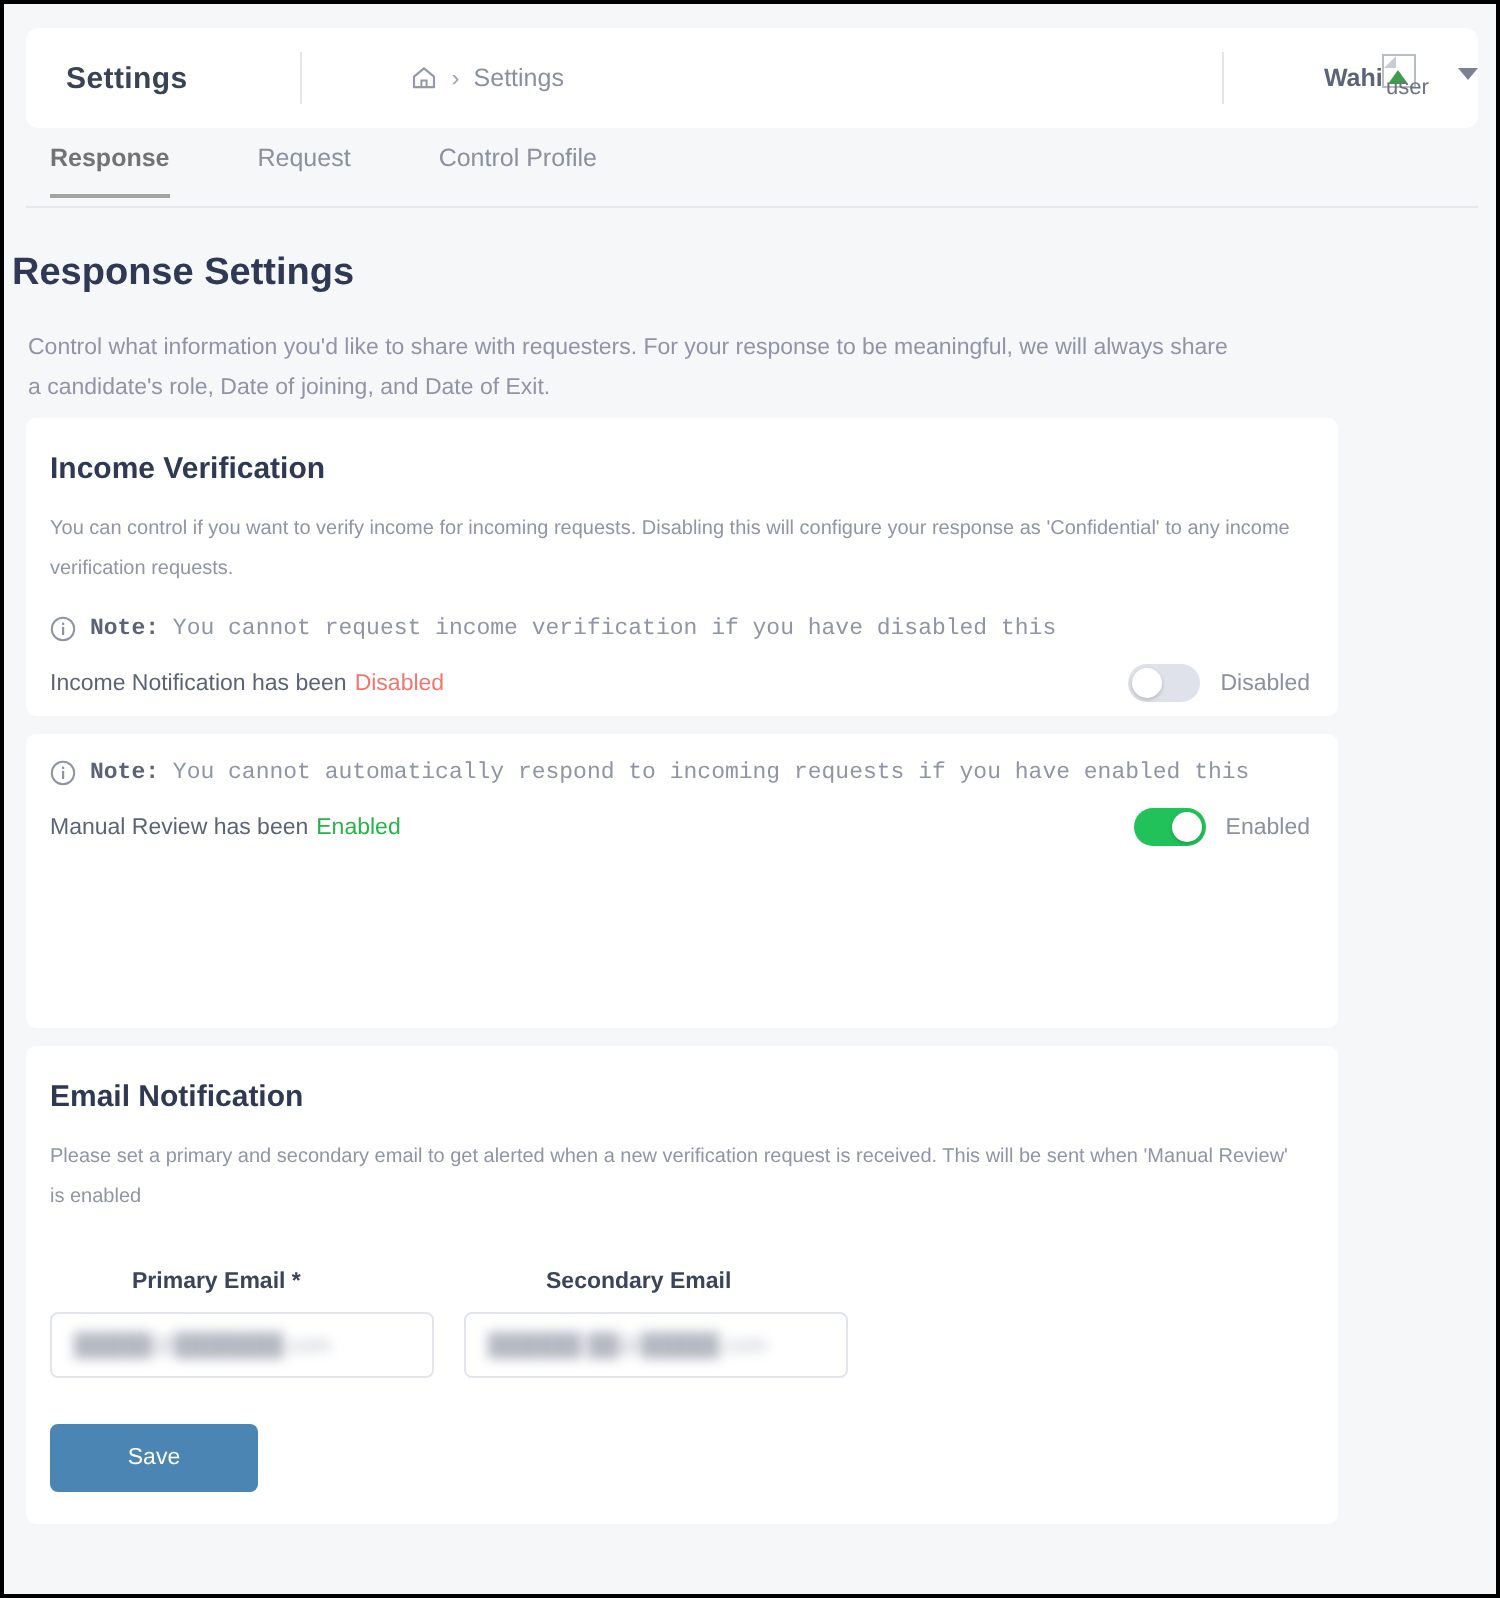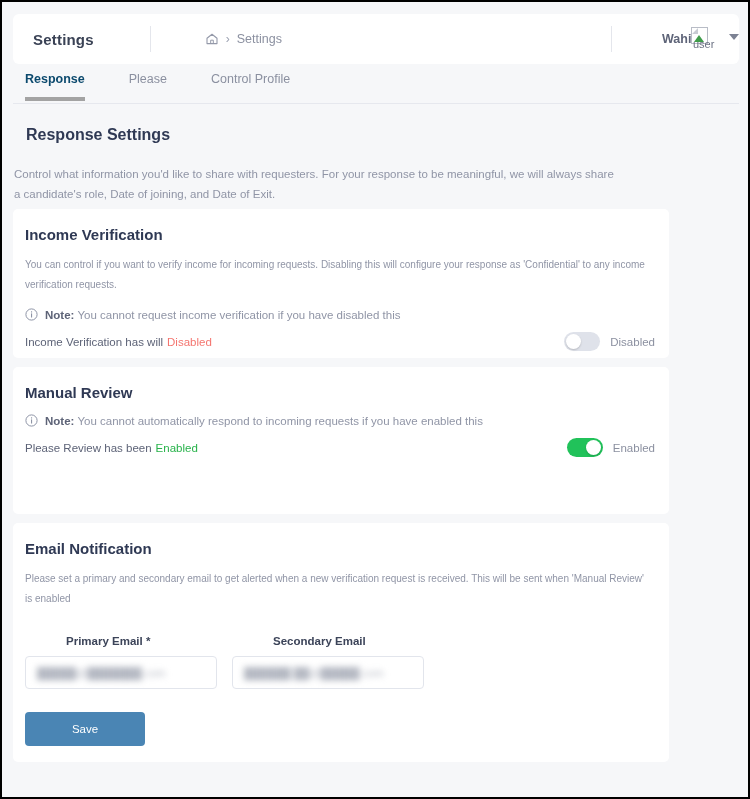"Response" .tab.active { border-bottom: 4px solid #a3a3a3 -> 2px solid #a3a3a3; color: #0c4a6e -> #737373 }
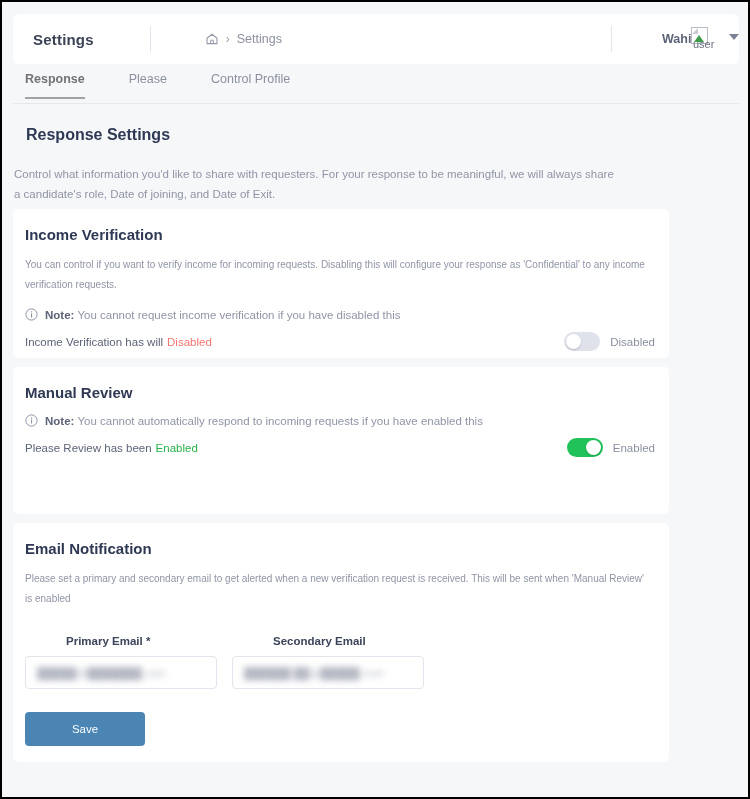"Please" div.tab { text: Please -> Request }
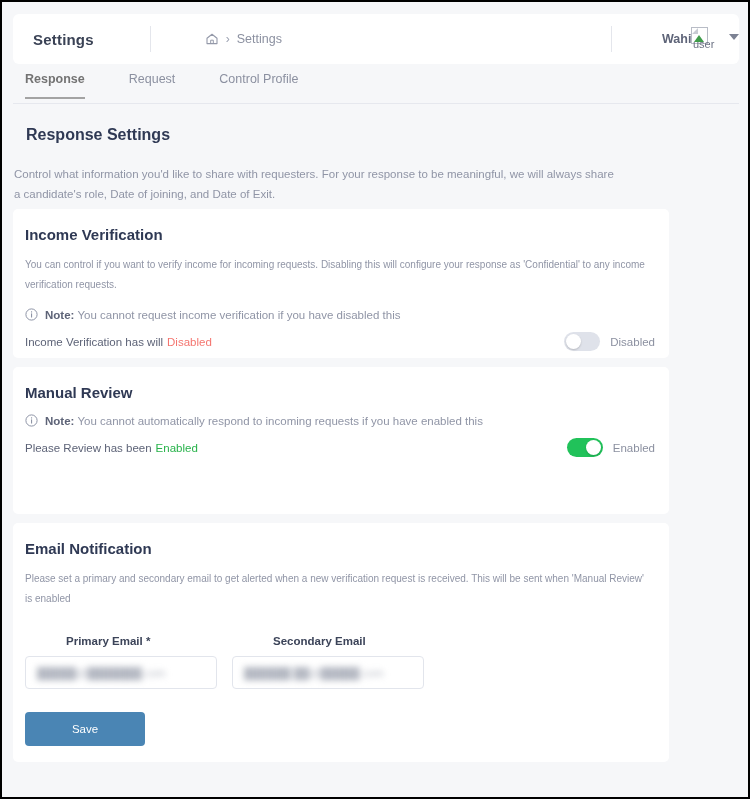"Response Settings" .page-title { font-size: 16px -> 19px; left: 24px -> 4px }
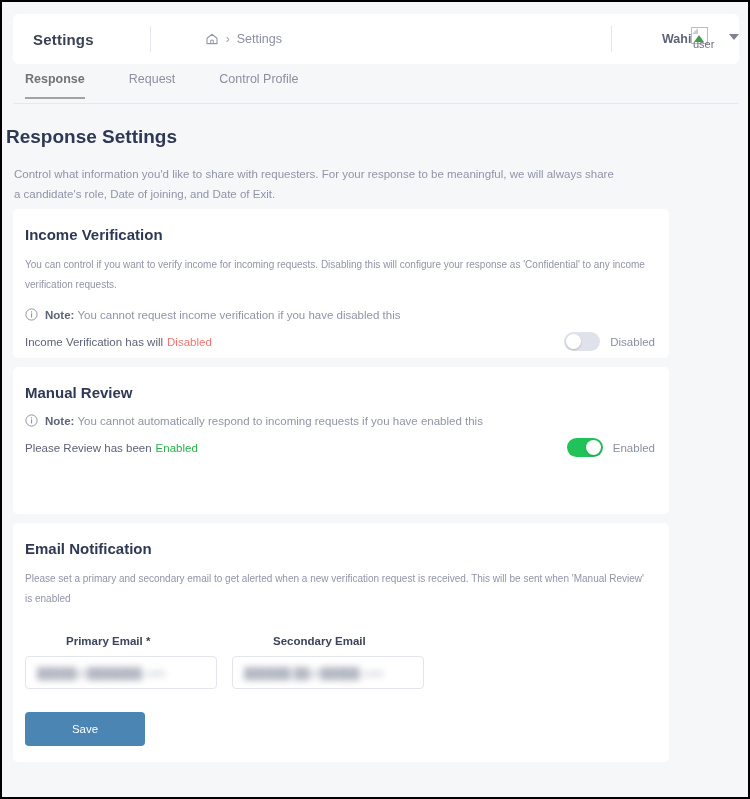"Note: You cannot request income" .note-row { font-family: none -> Liberation Mono, monospace }
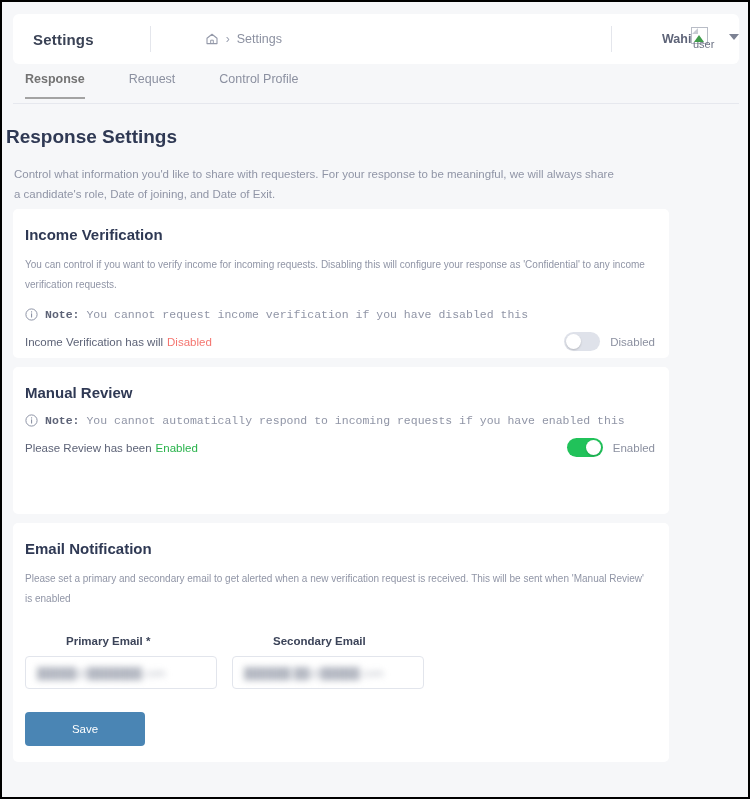"Income Verification has will" span.status-label { text: Verification has will -> Notification has been }
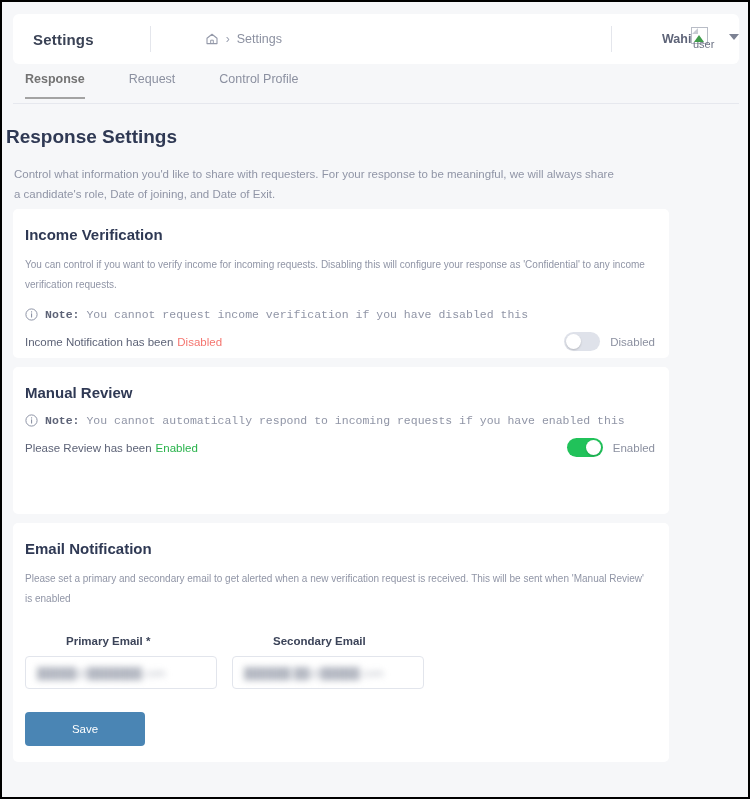"Manual Review" div.card-title { html: <div>Manual Review</div> -> none }
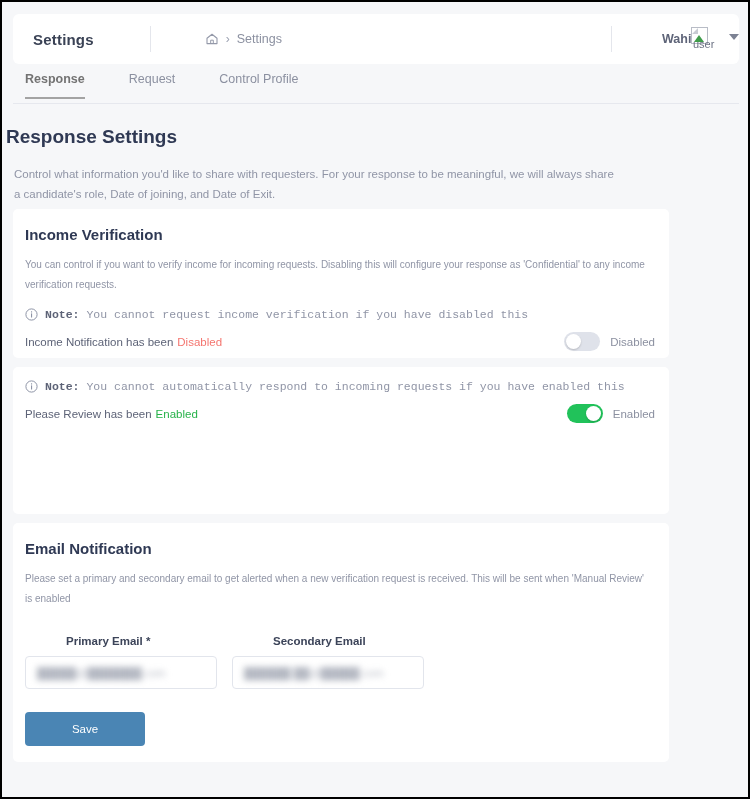"Please Review has been" span.status-label { text: Please -> Manual }
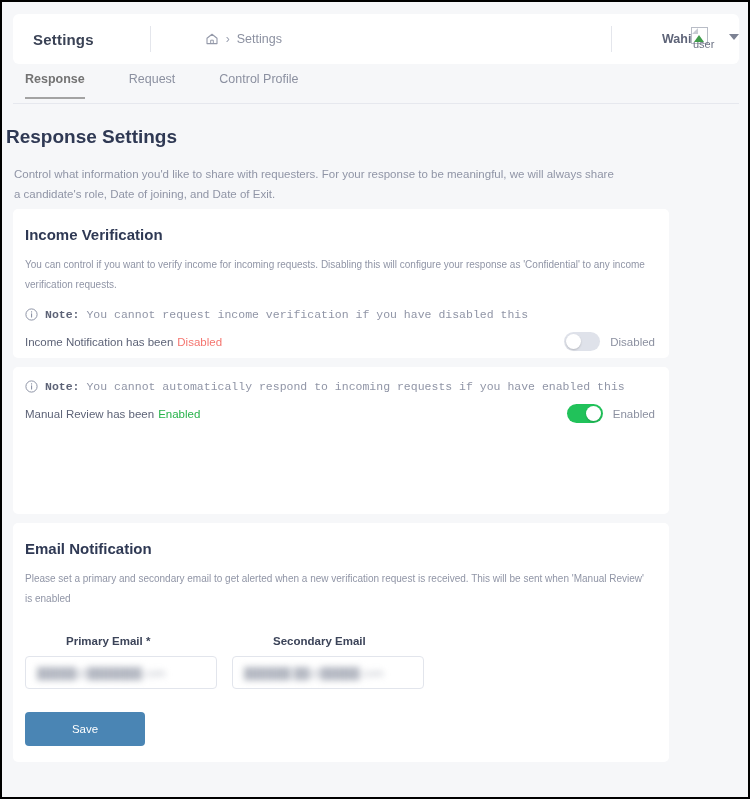"Save" .save-button { width: 120px -> 104px }
